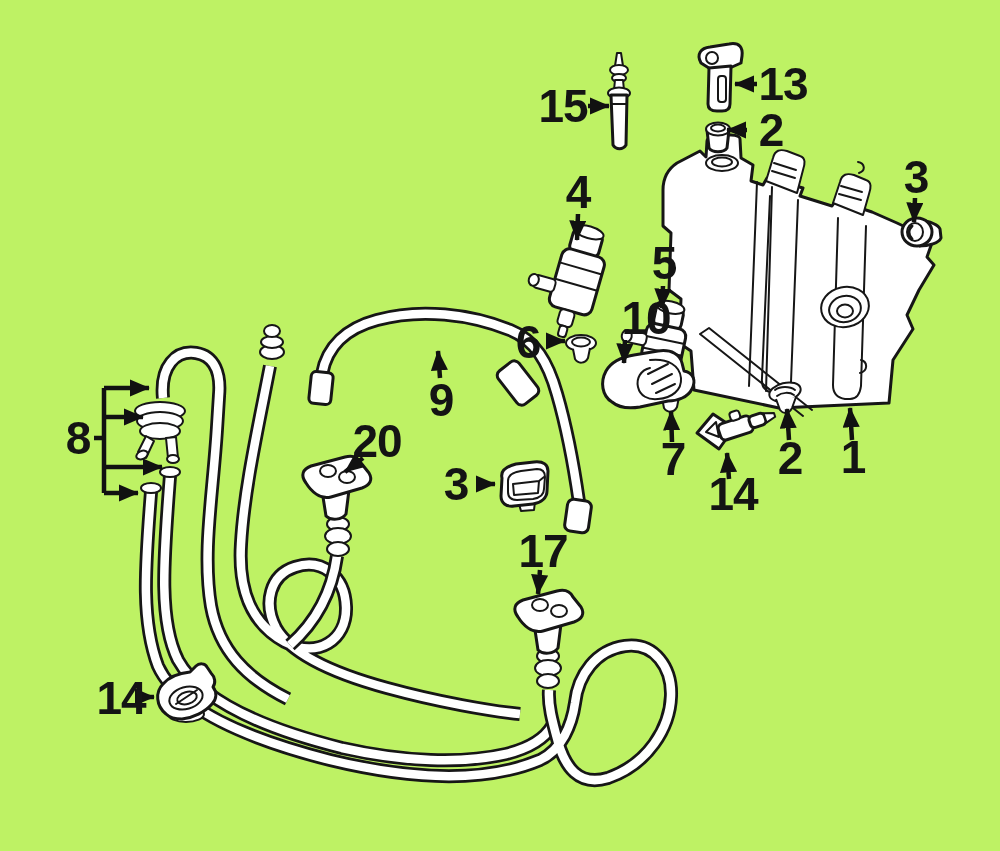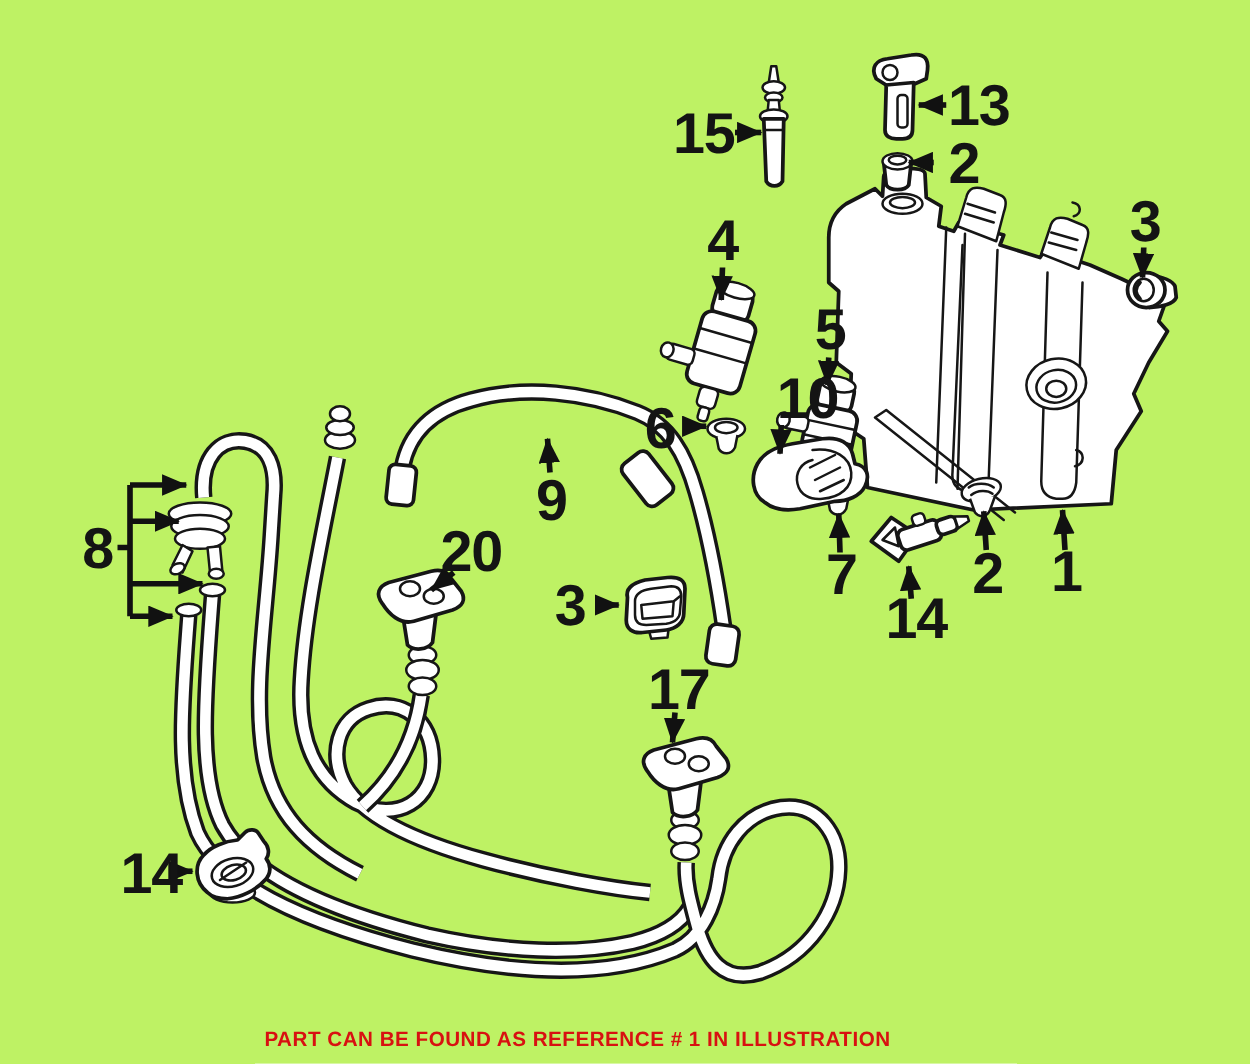"PART CAN BE FOUND AS" div.footer-note { html: <div>PART CAN BE FOUND AS REFERENCE # 1 IN ILLUSTRATION</div> -> none }
